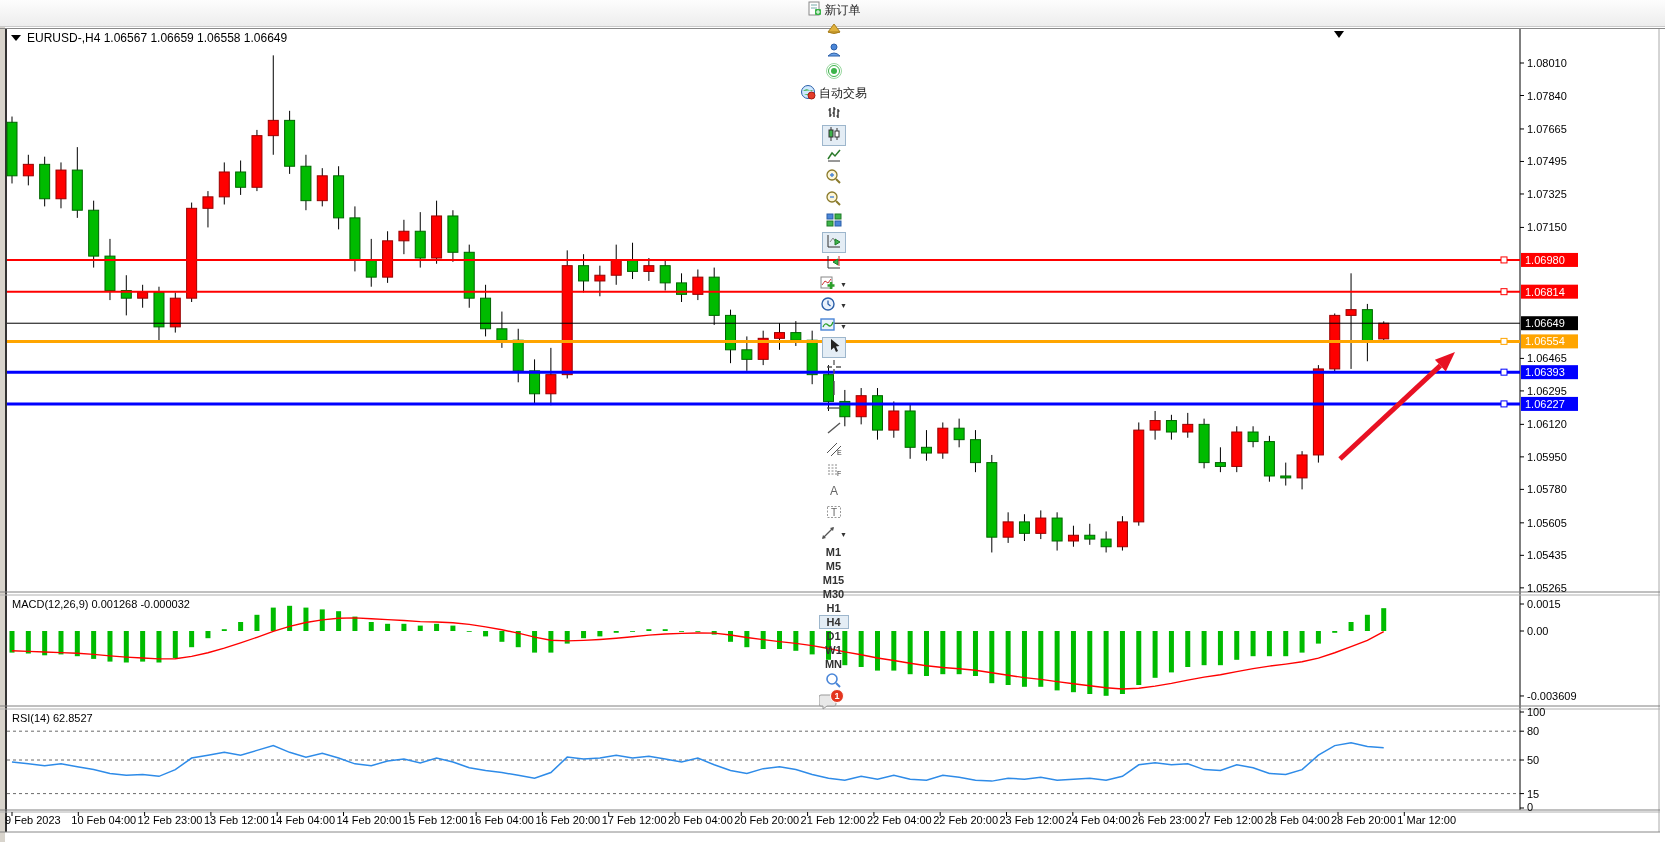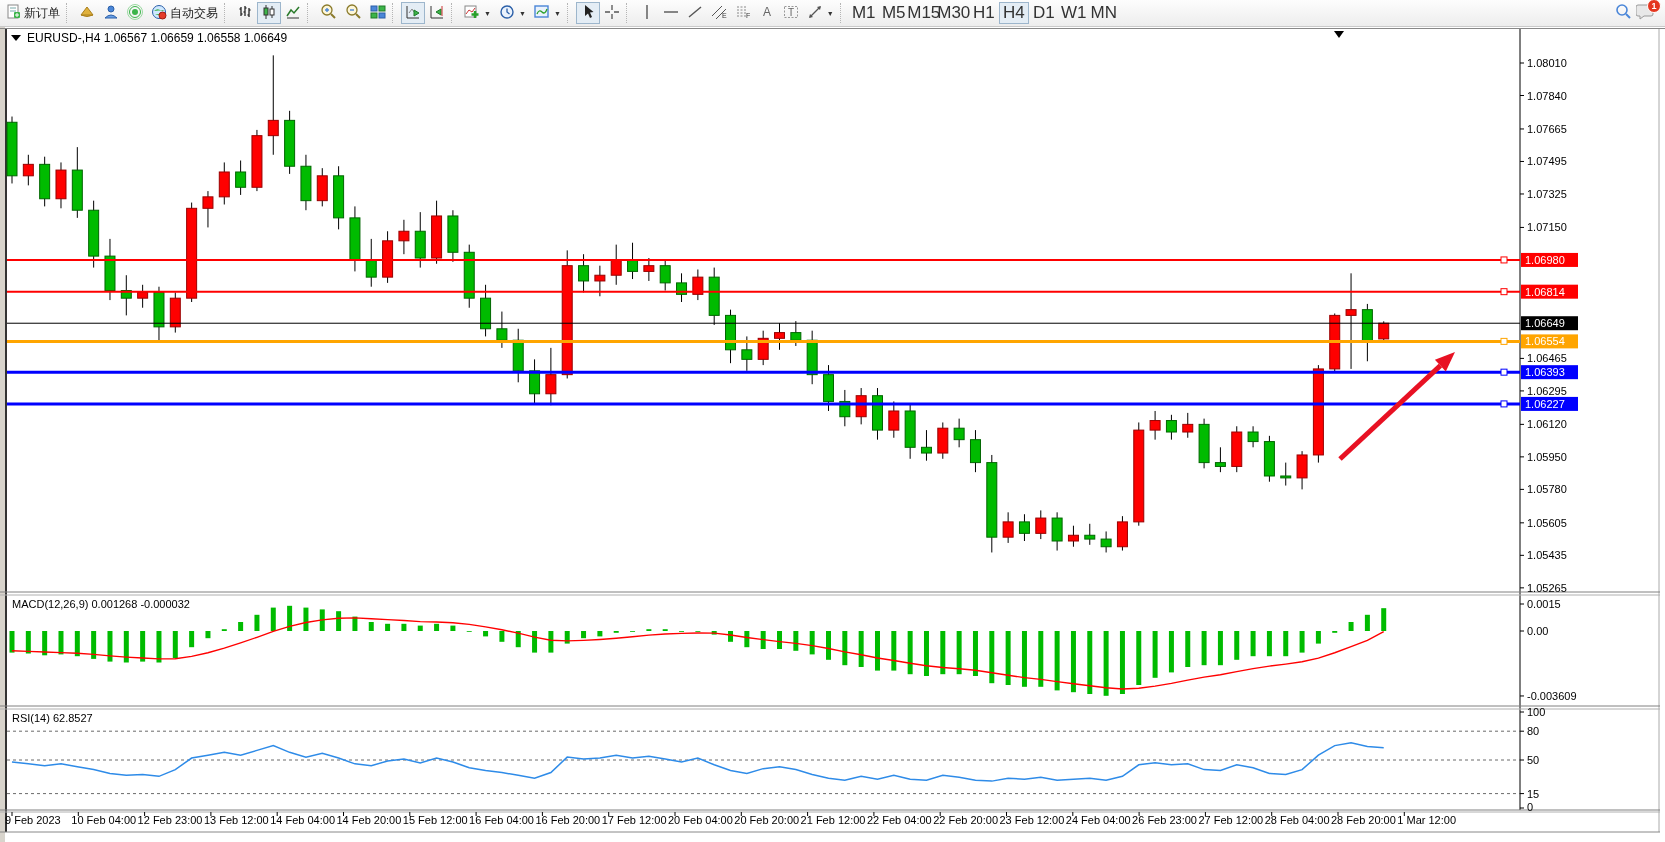"新订单" .toolbar { flex-direction: none -> column }
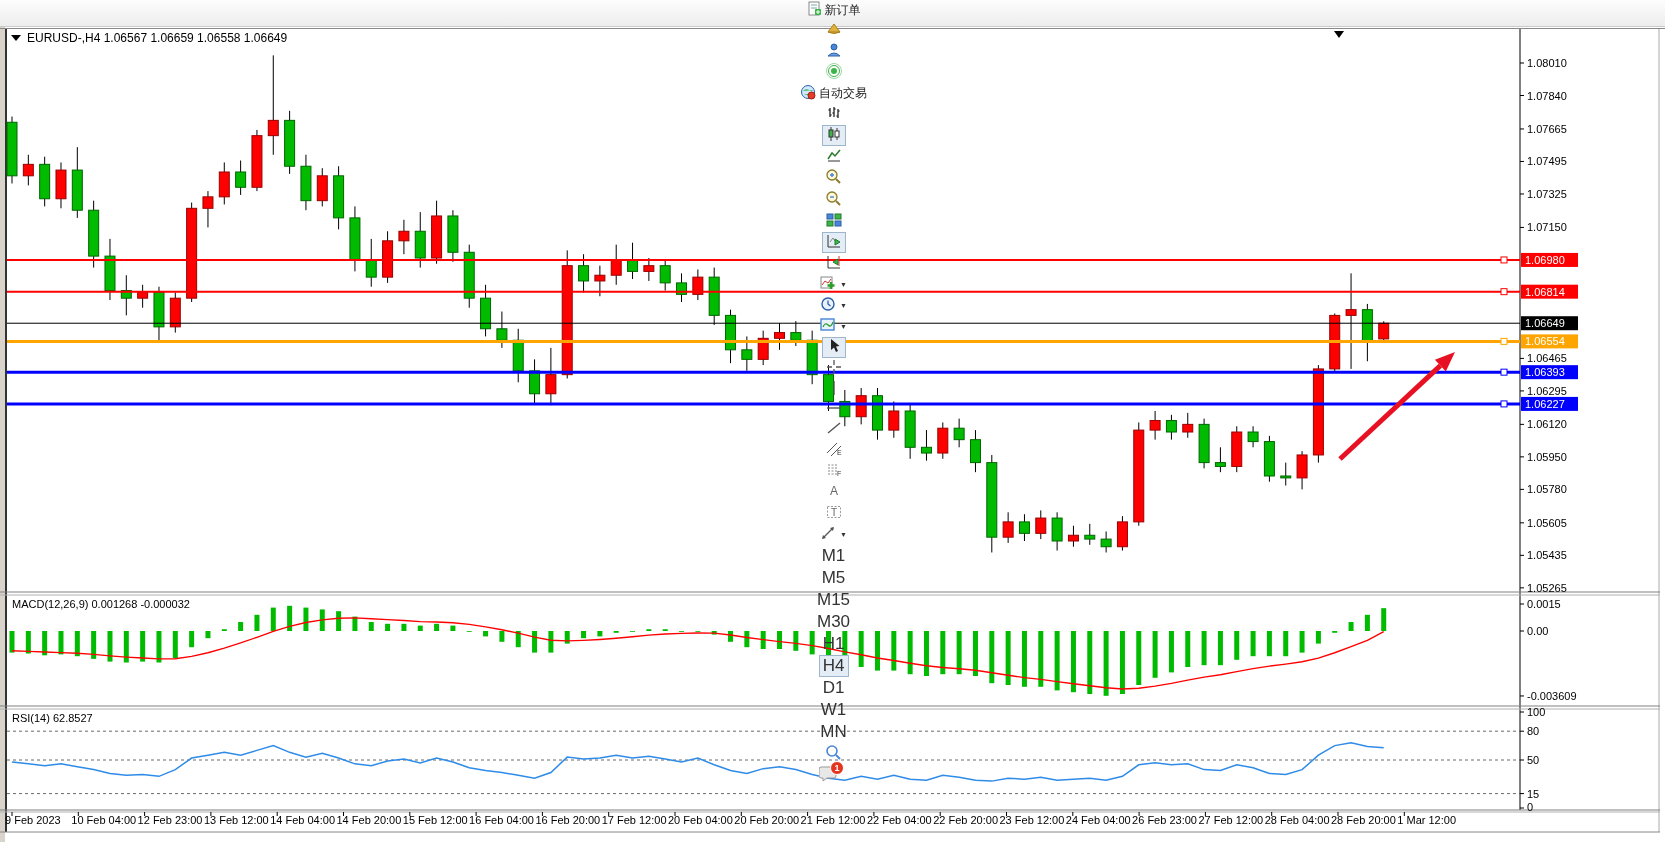"M1" .tf { font-size: 17px -> 11px; font-weight: none -> bold }
